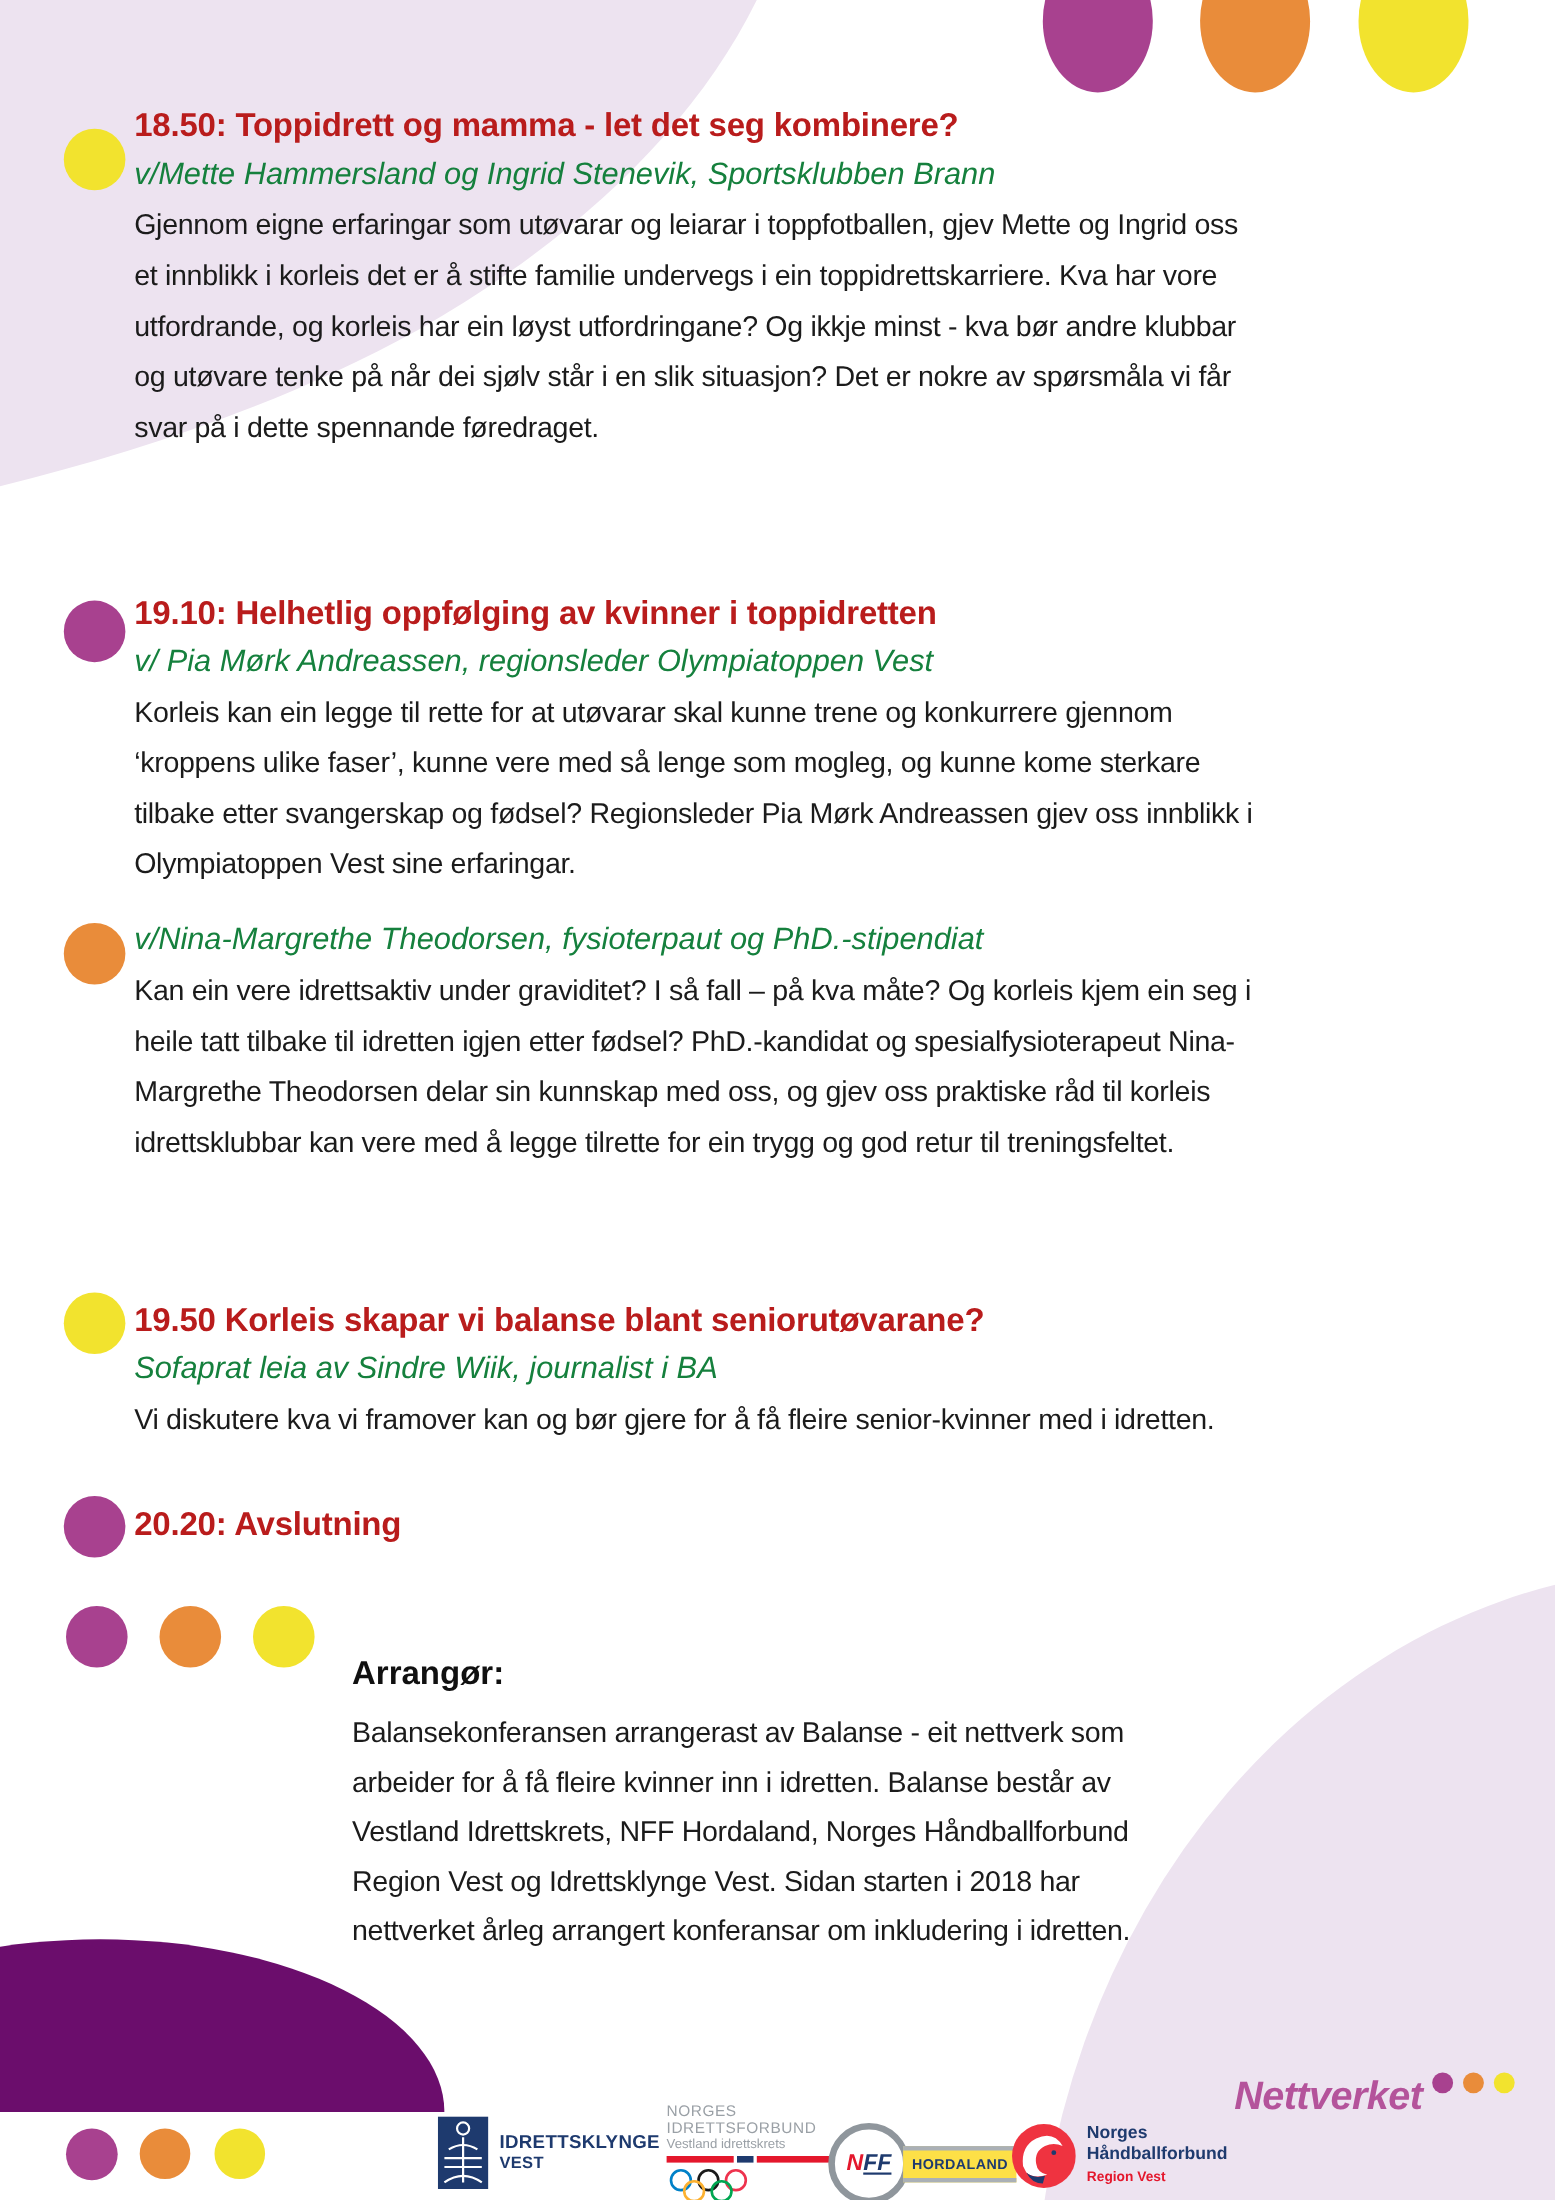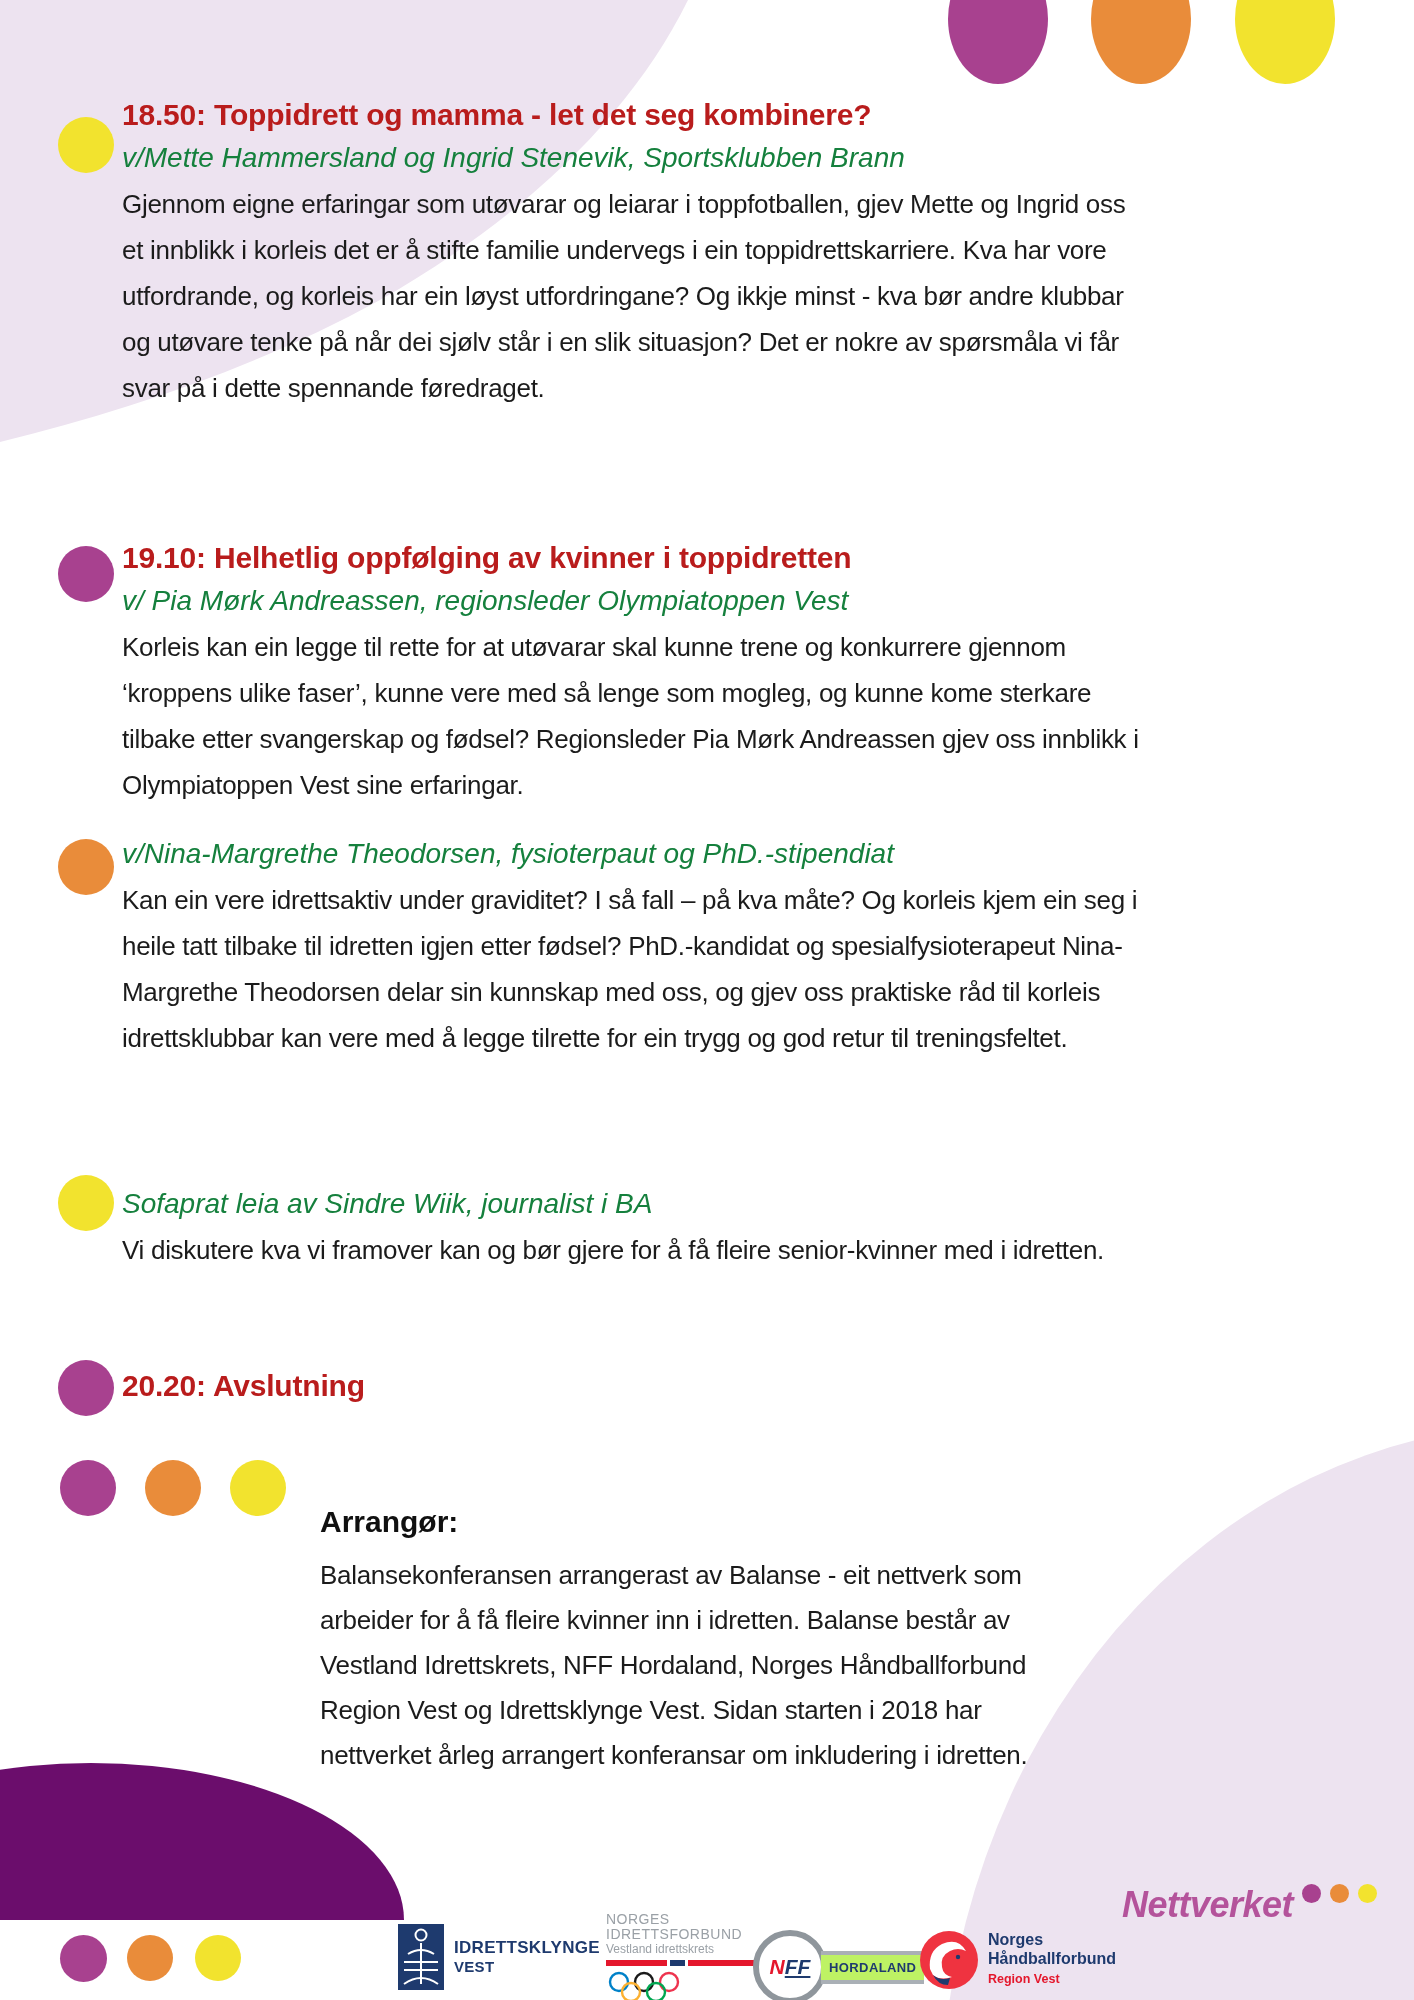"19.50 Korleis skapar vi balanse" h2.h { html: none -> <h2>19.50 Korleis skapar vi balanse blant seniorutøvarane?</h2> }
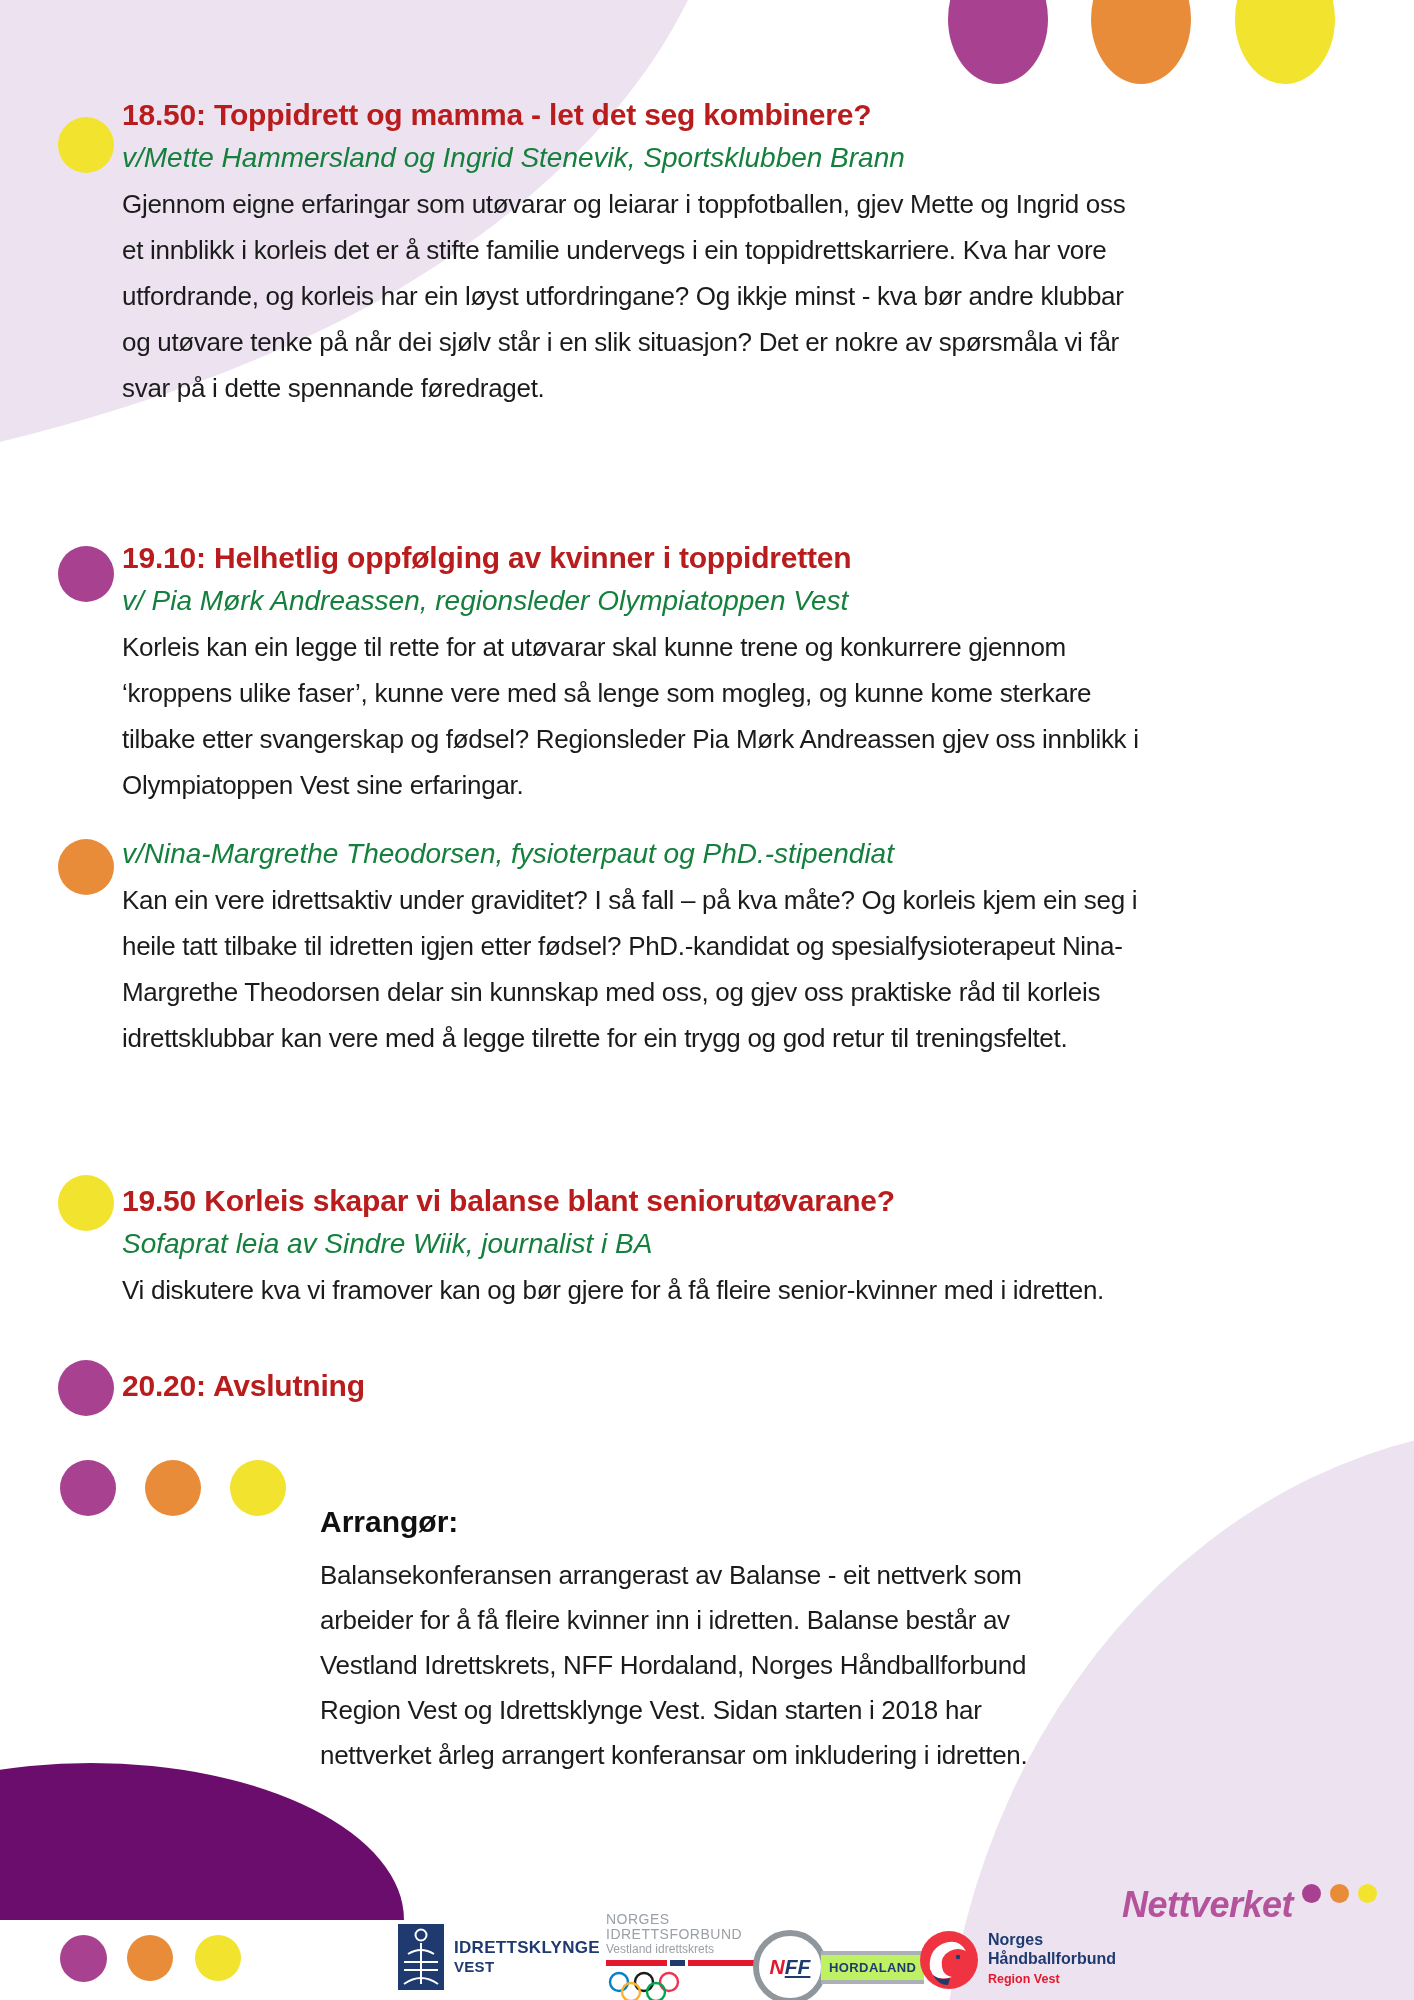"HORDALAND" .nff-box { background: #bef264 -> #fde047 }
